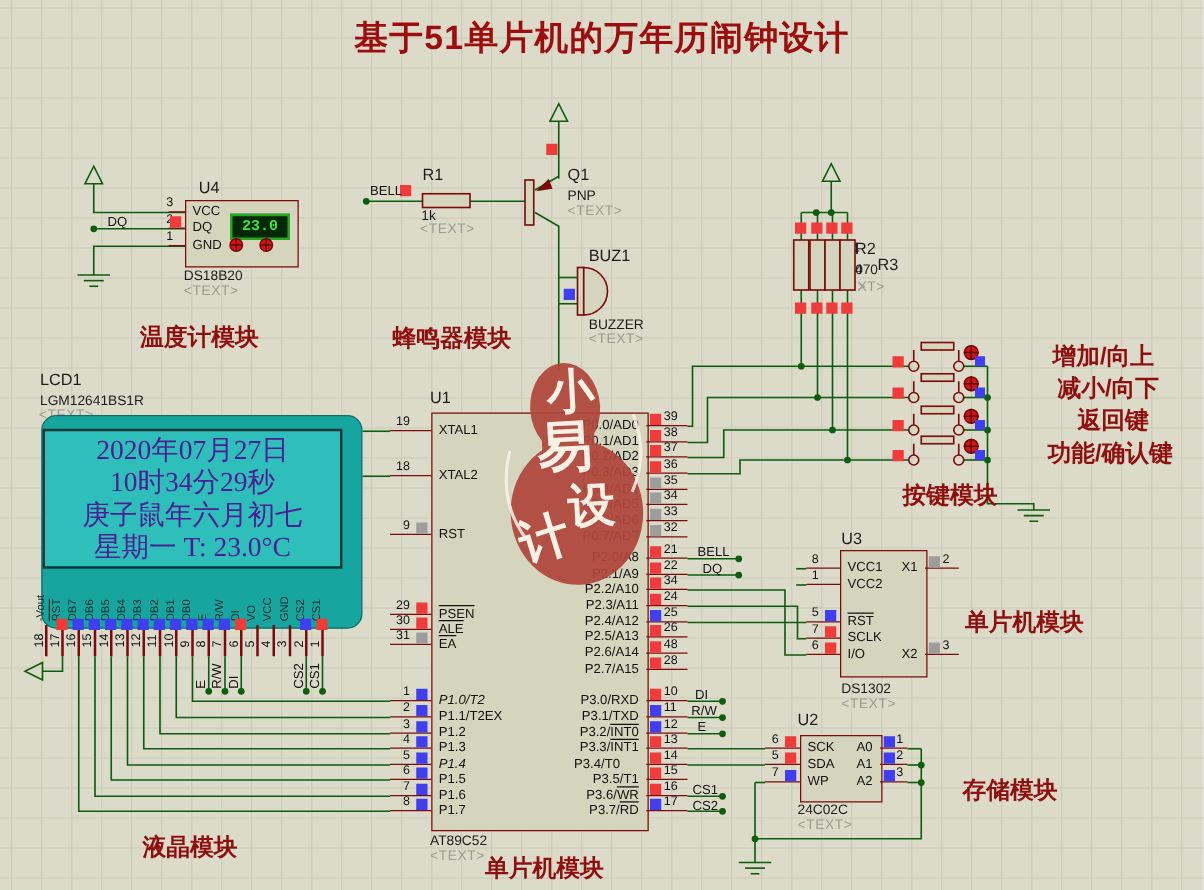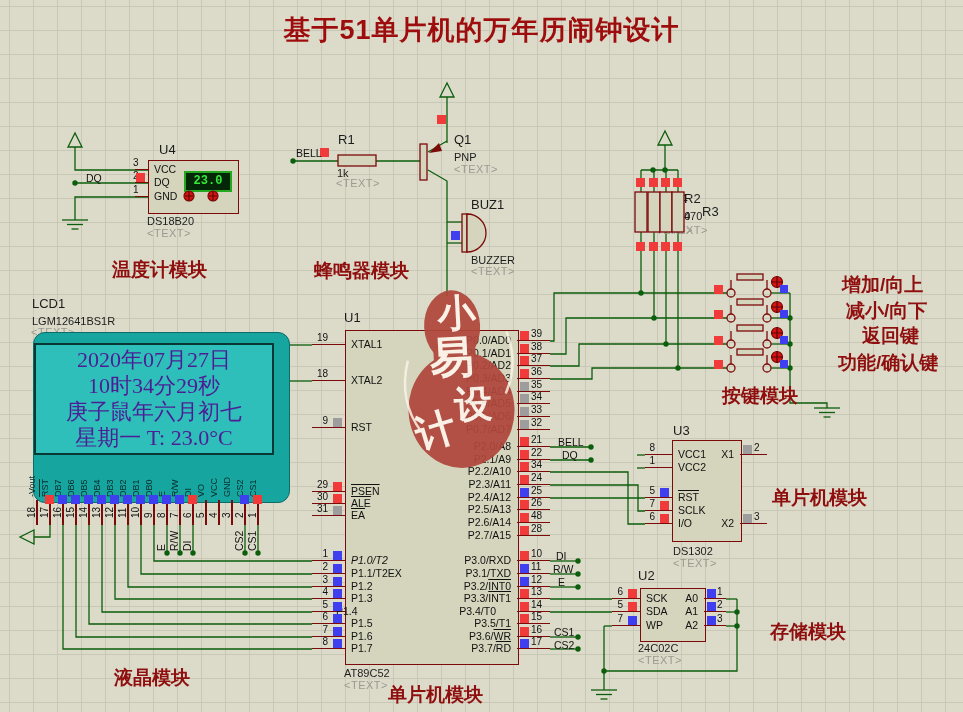"P1.4" div.pin-name { font-style: none -> italic; left: 336px -> 351px }
